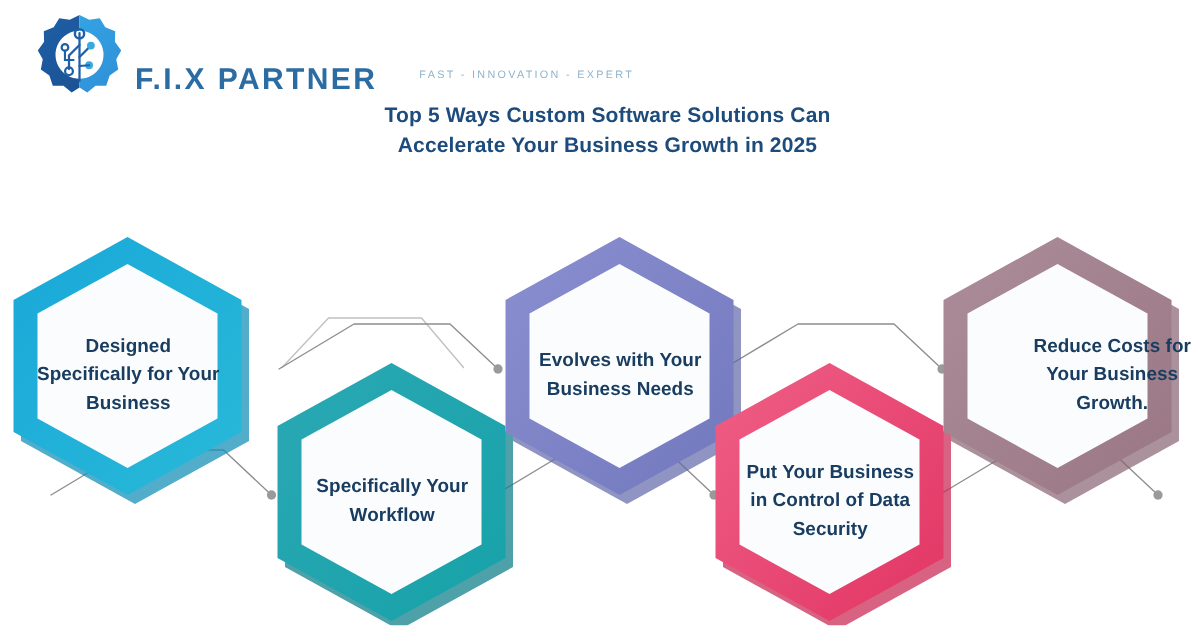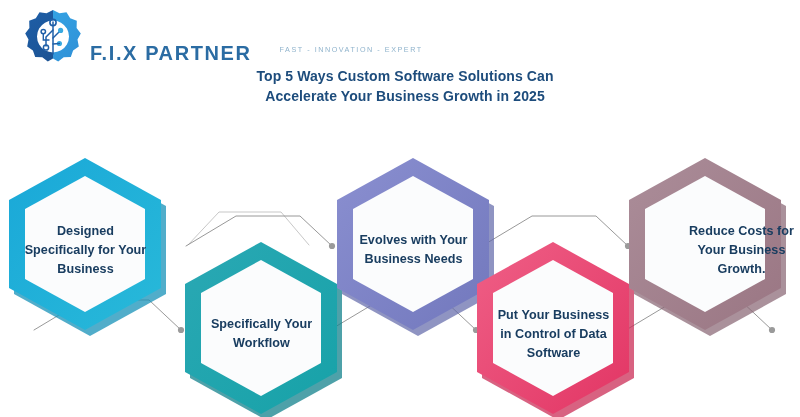"Put Your Business in Control" div.hex-label { text: Software -> Security }
